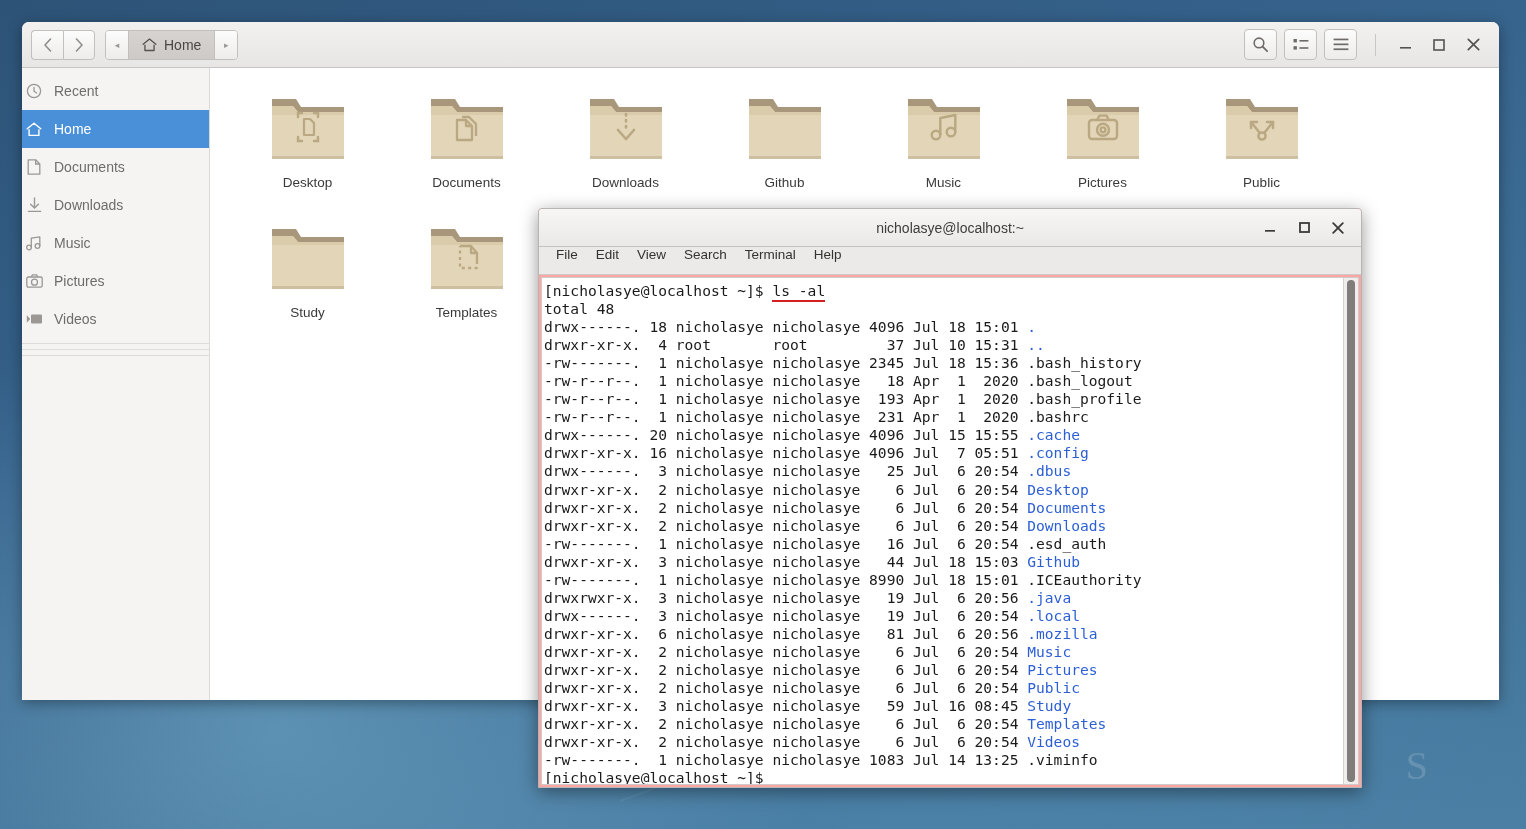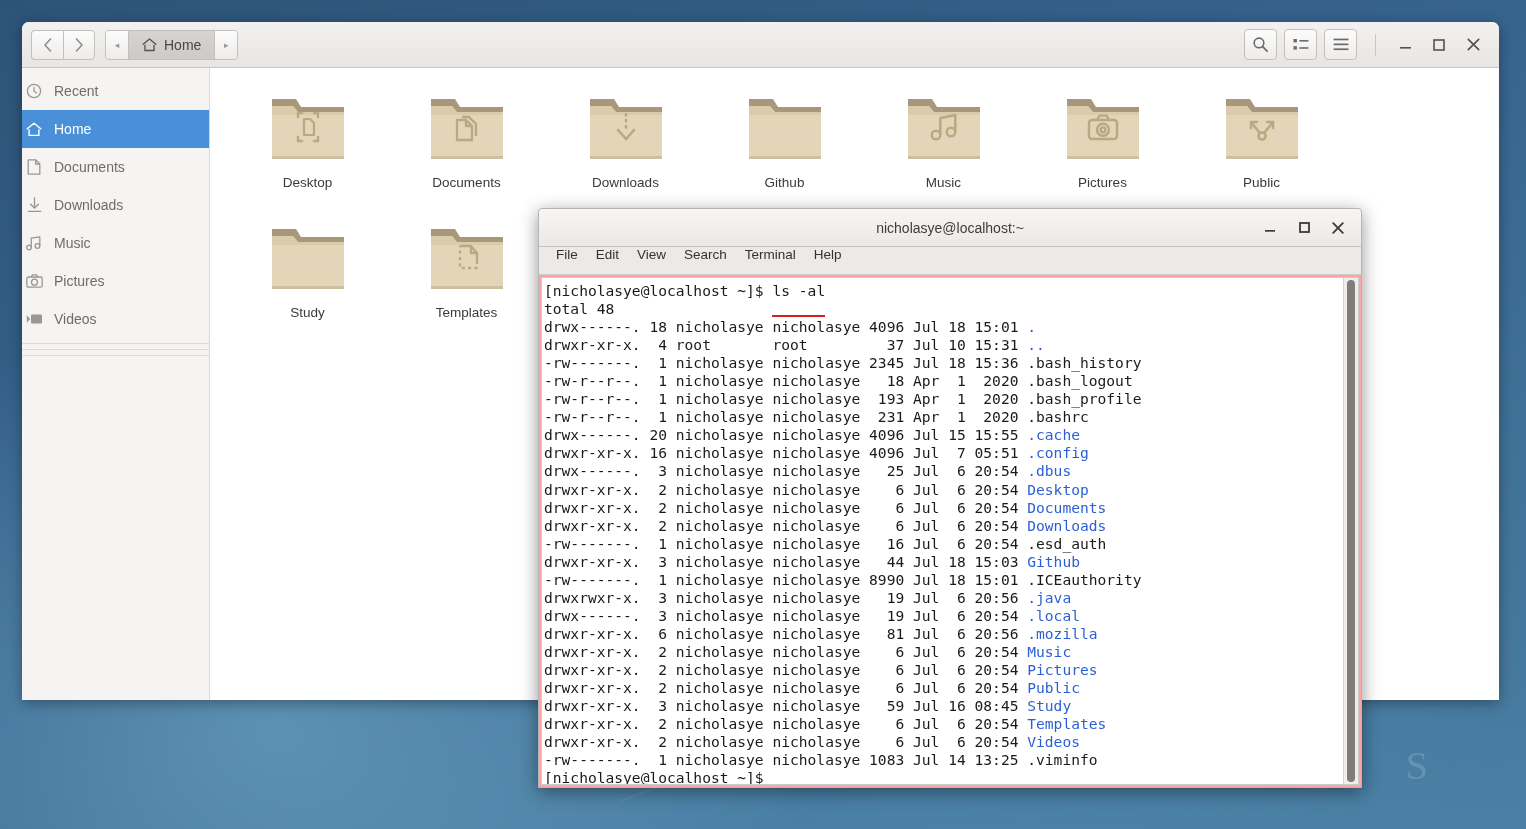"ls -al" .underline-red { padding-bottom: 16px -> 1px }
